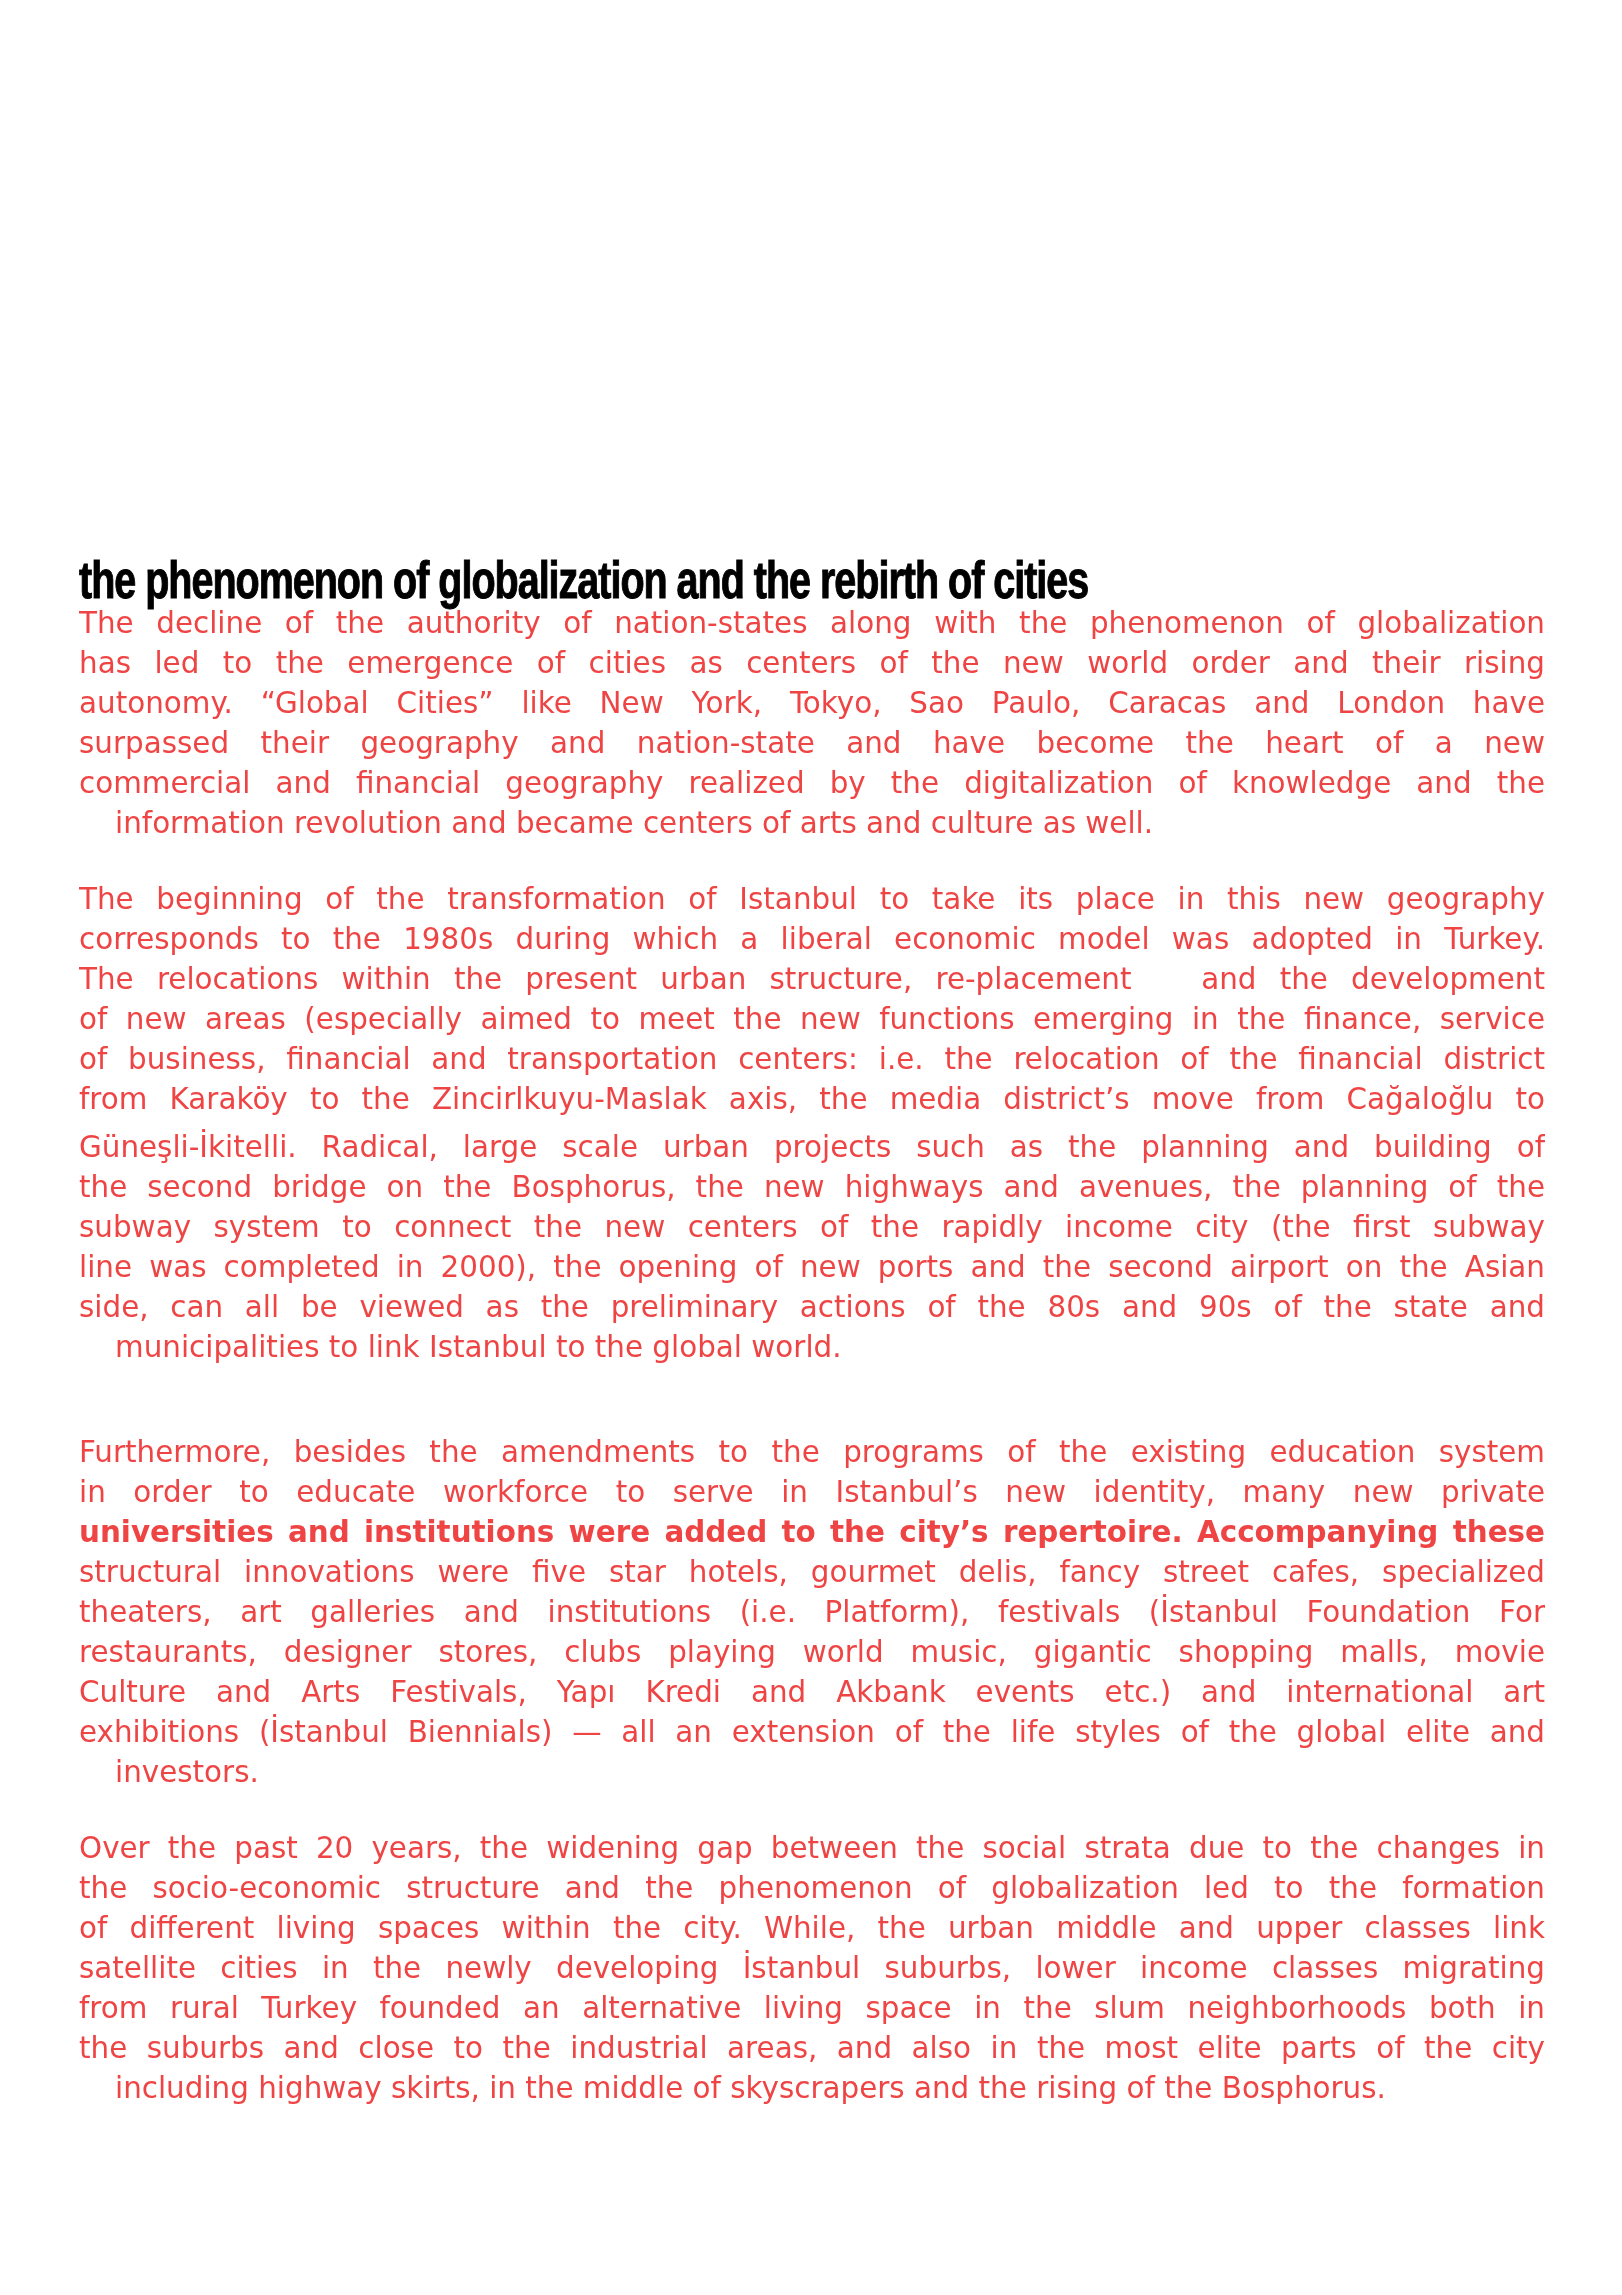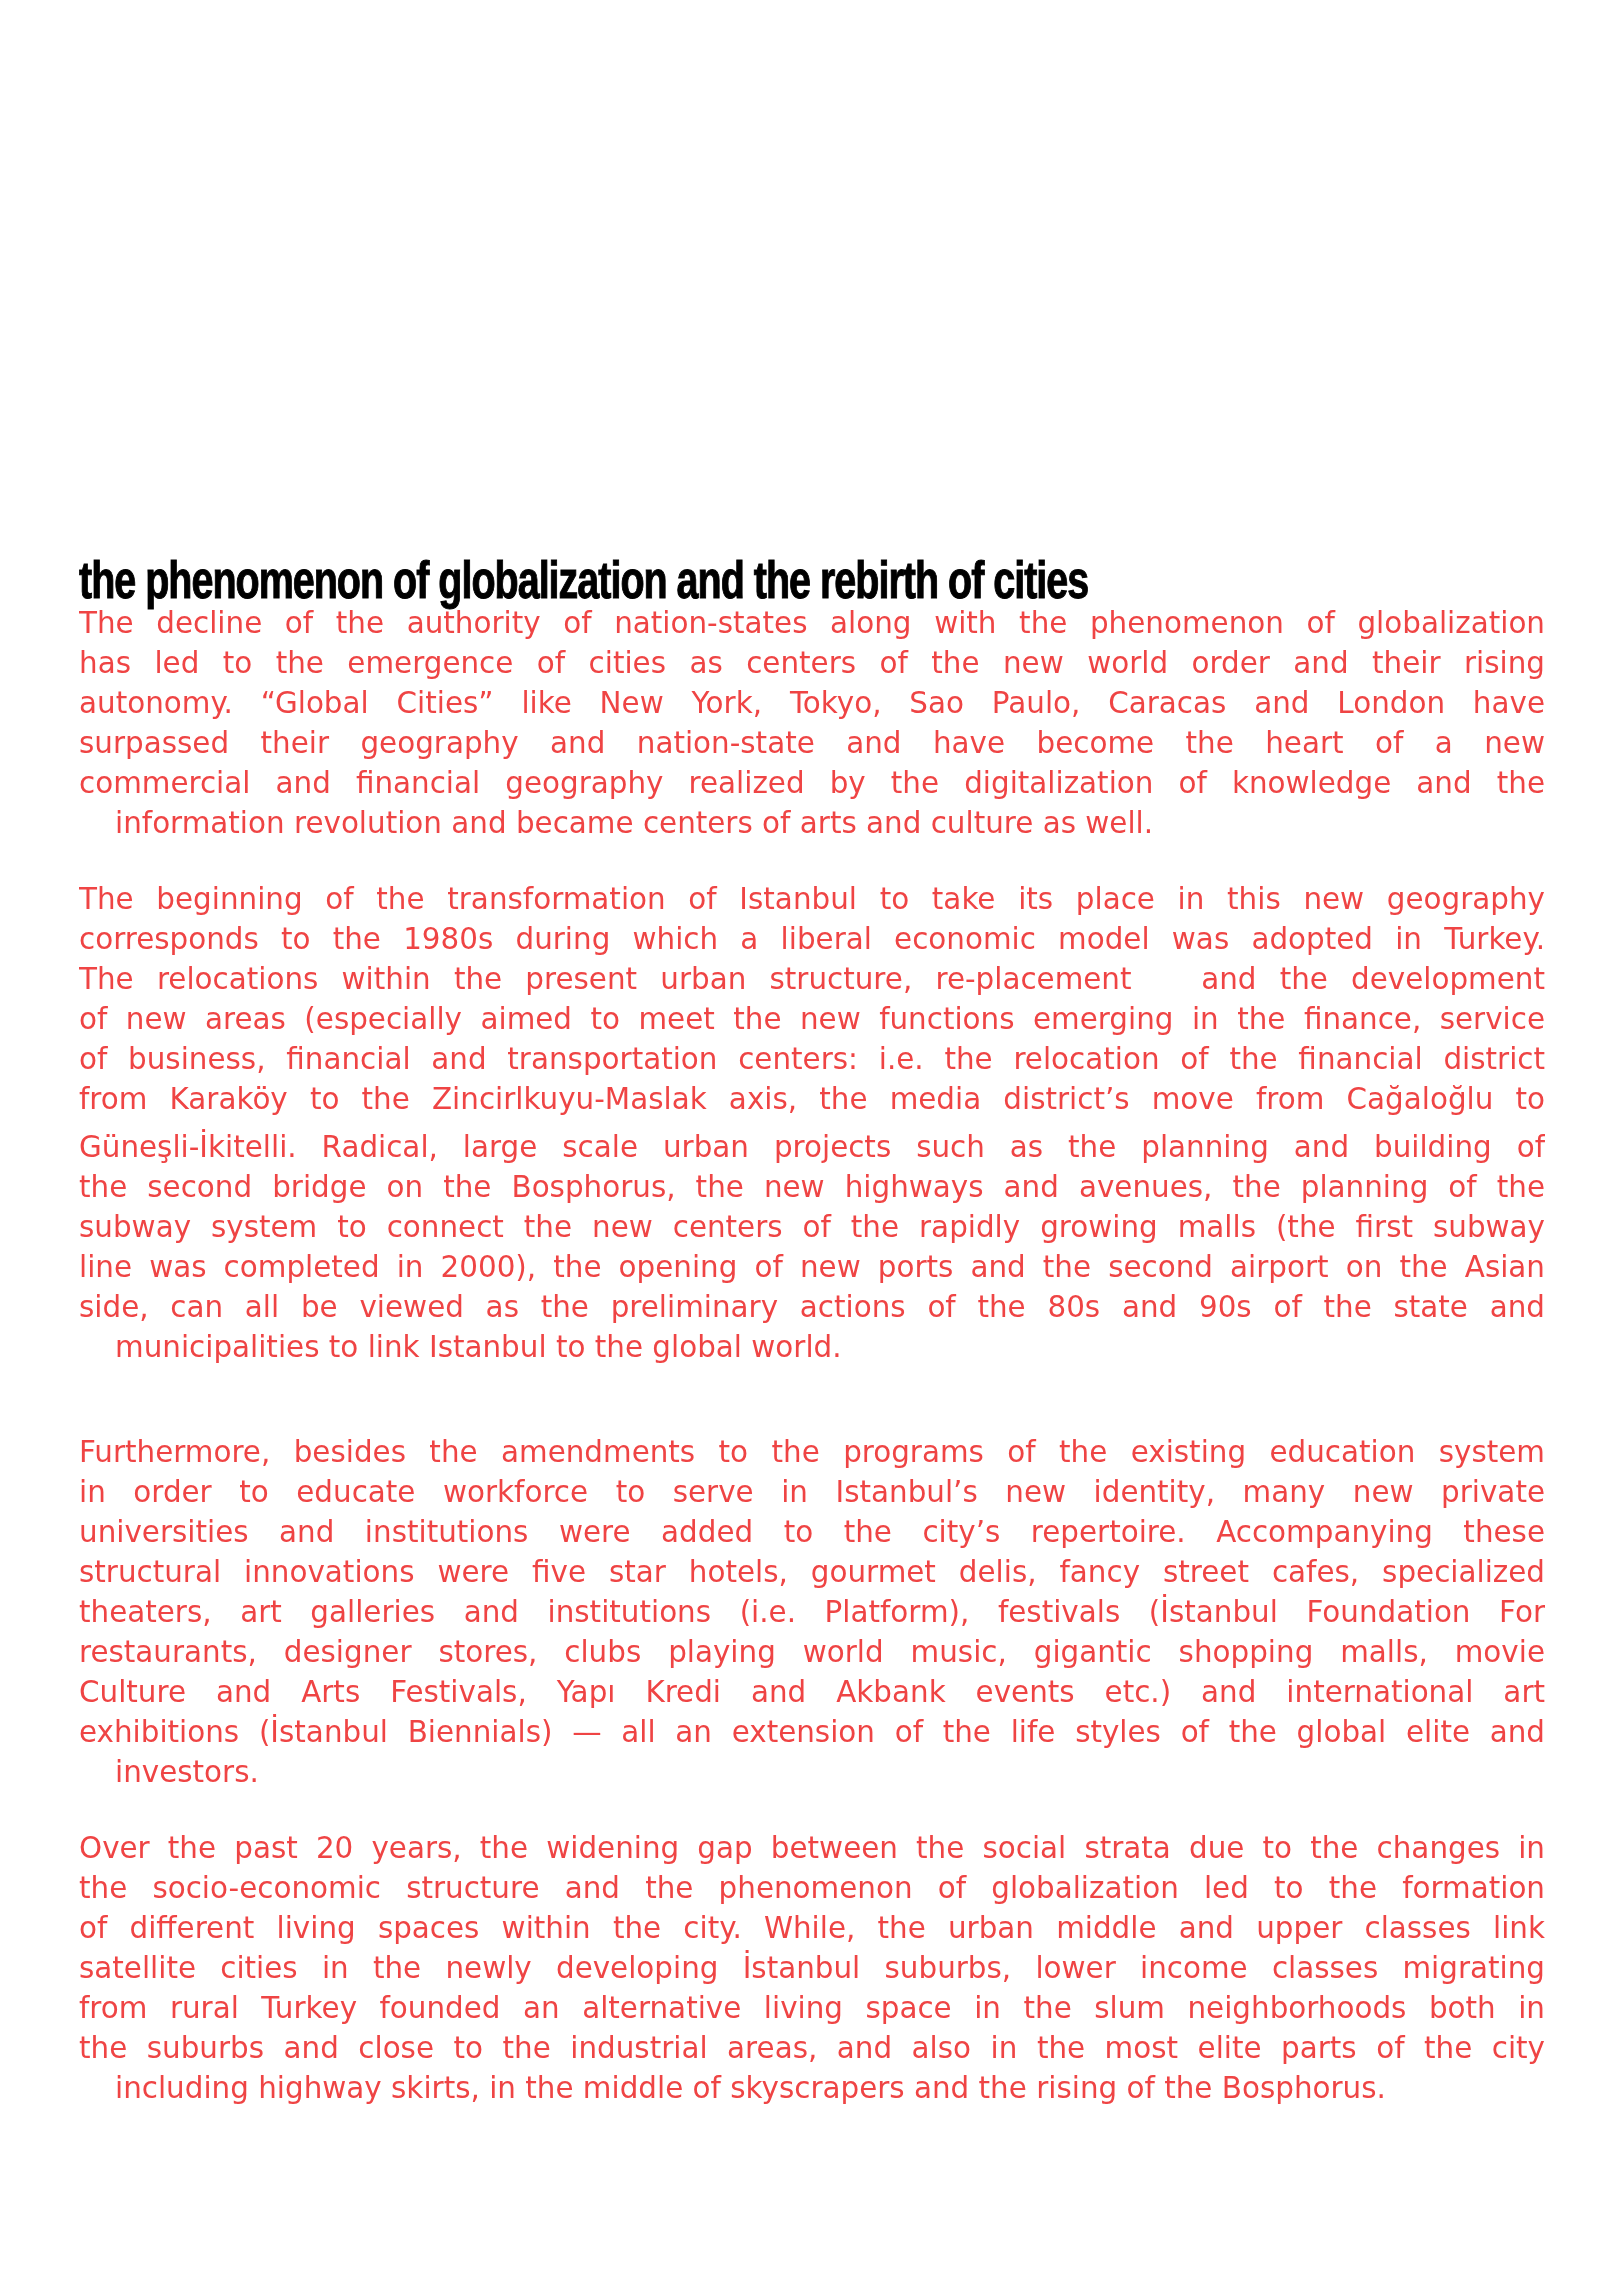"subway system to connect the" span.line-inner { text: growing malls -> income city }
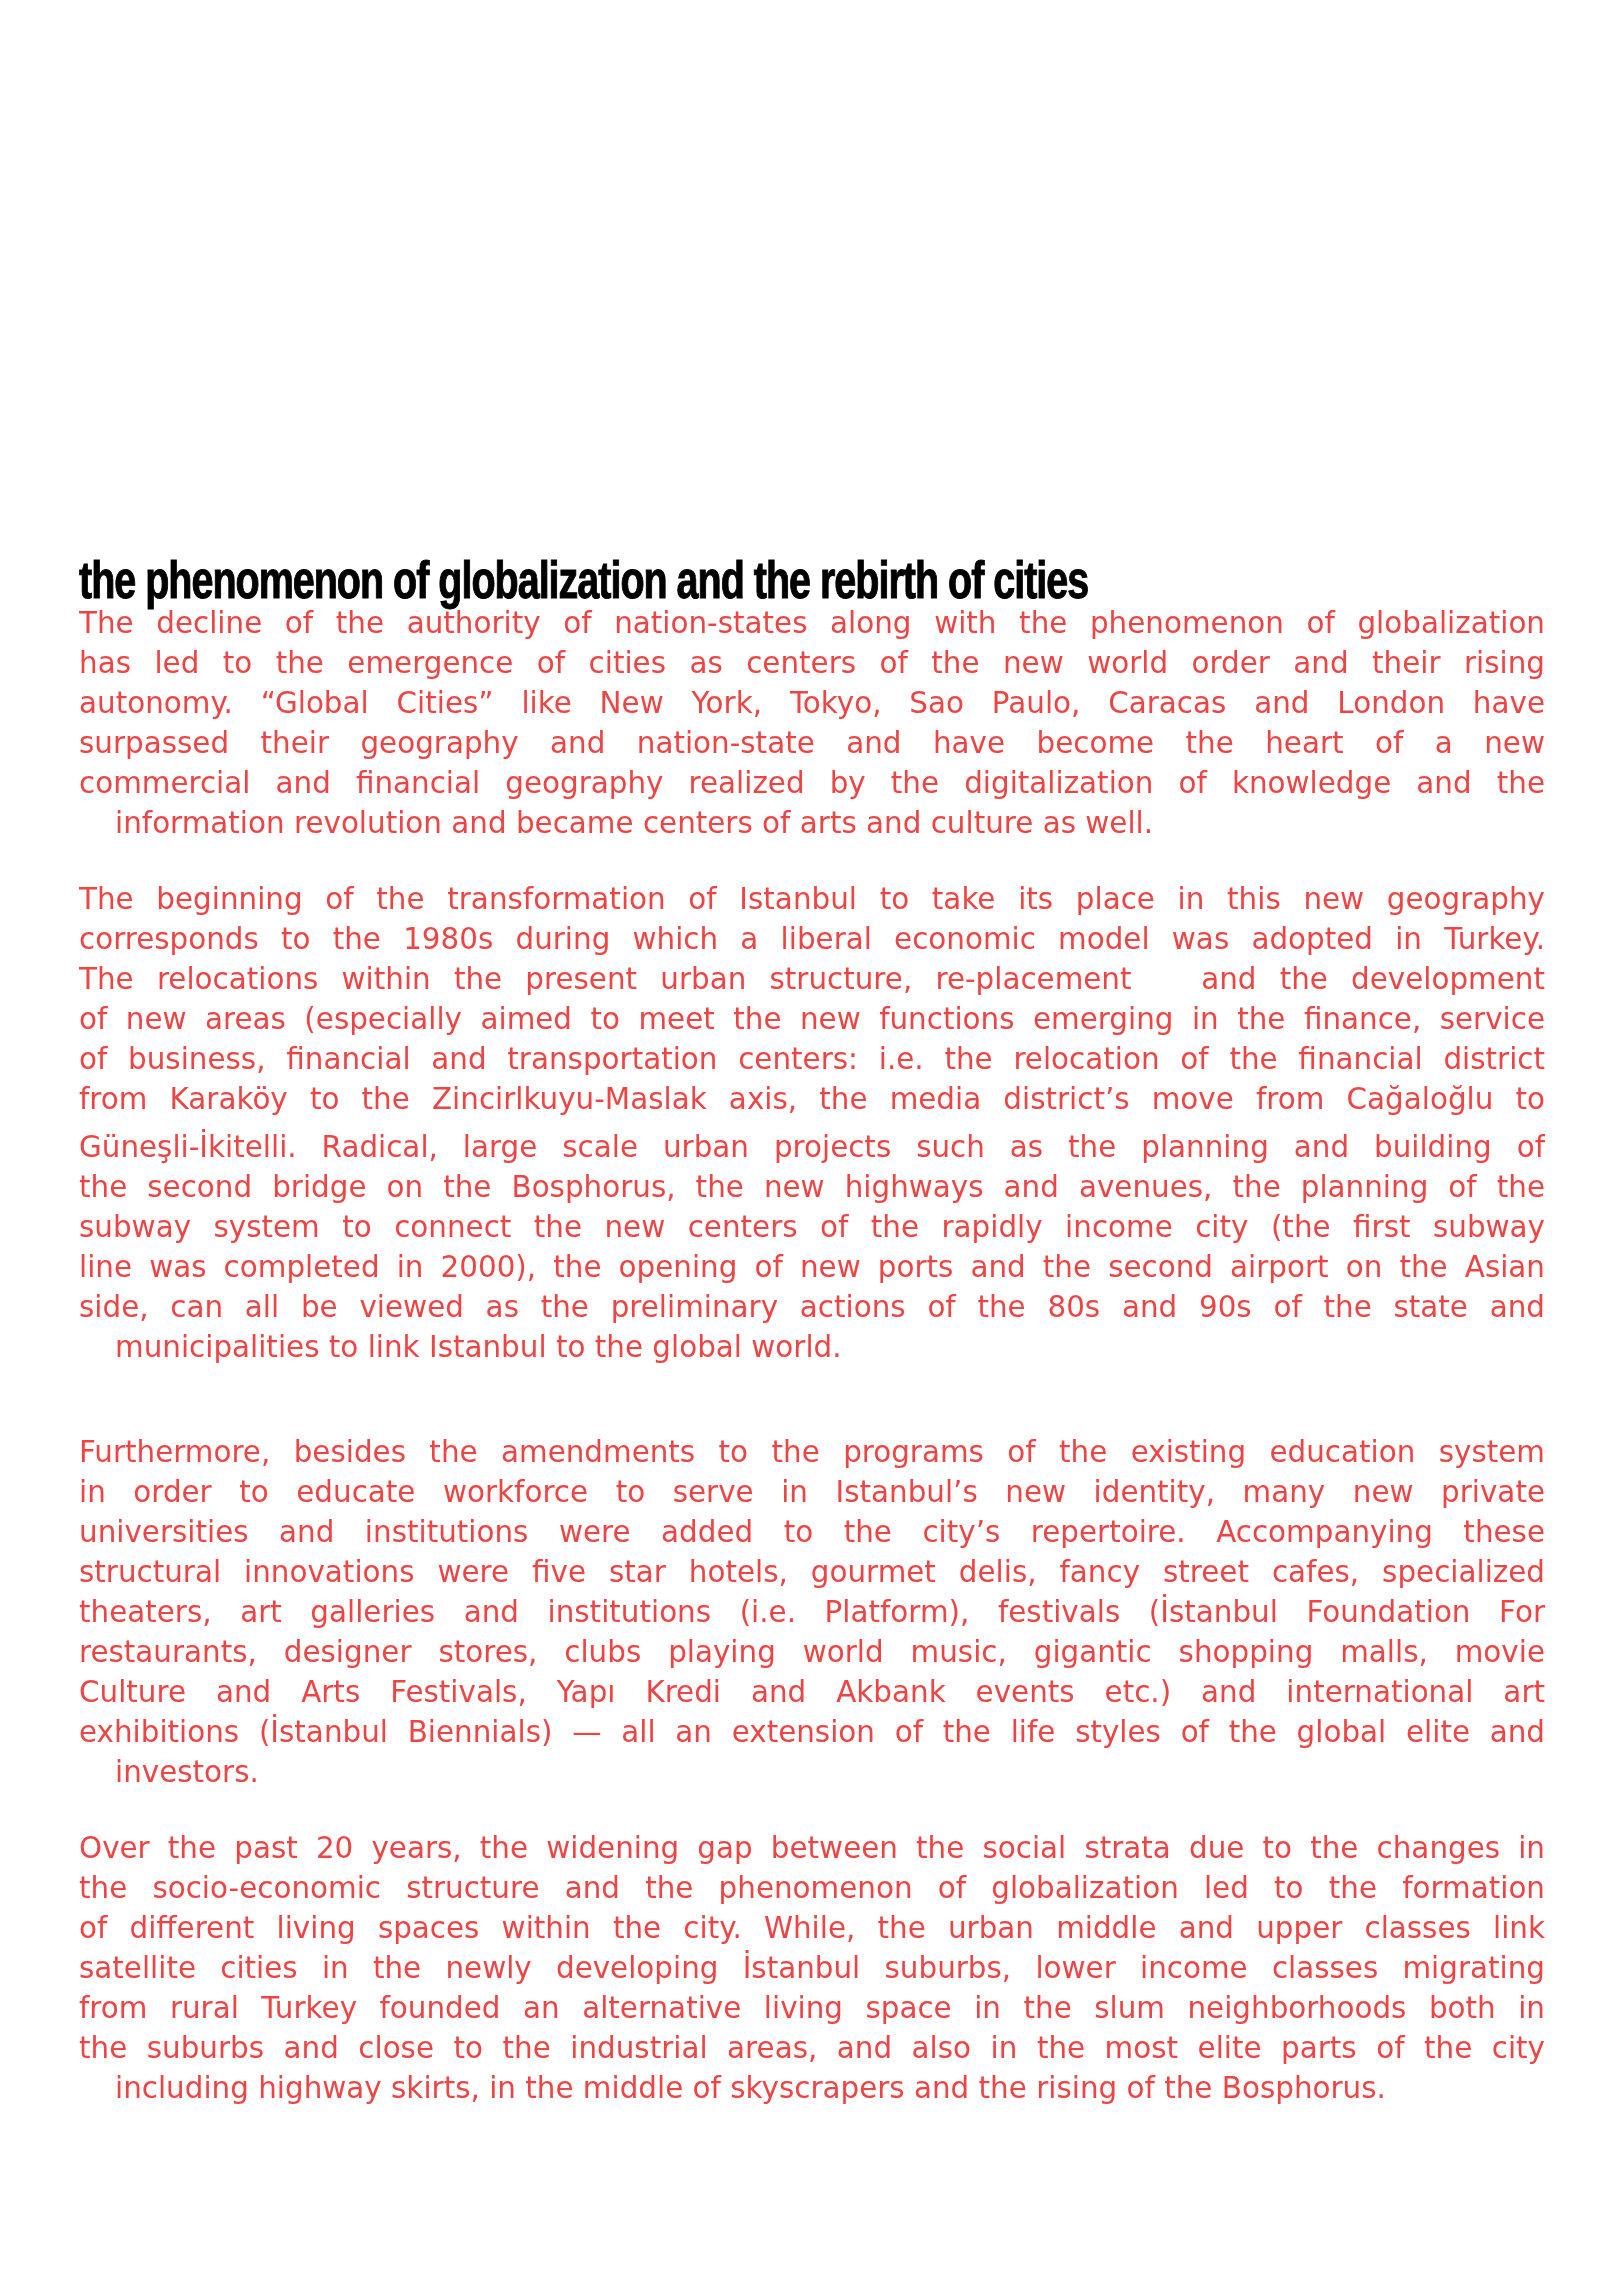"universities and institutions were added" span.line-inner { font-weight: none -> bold }
